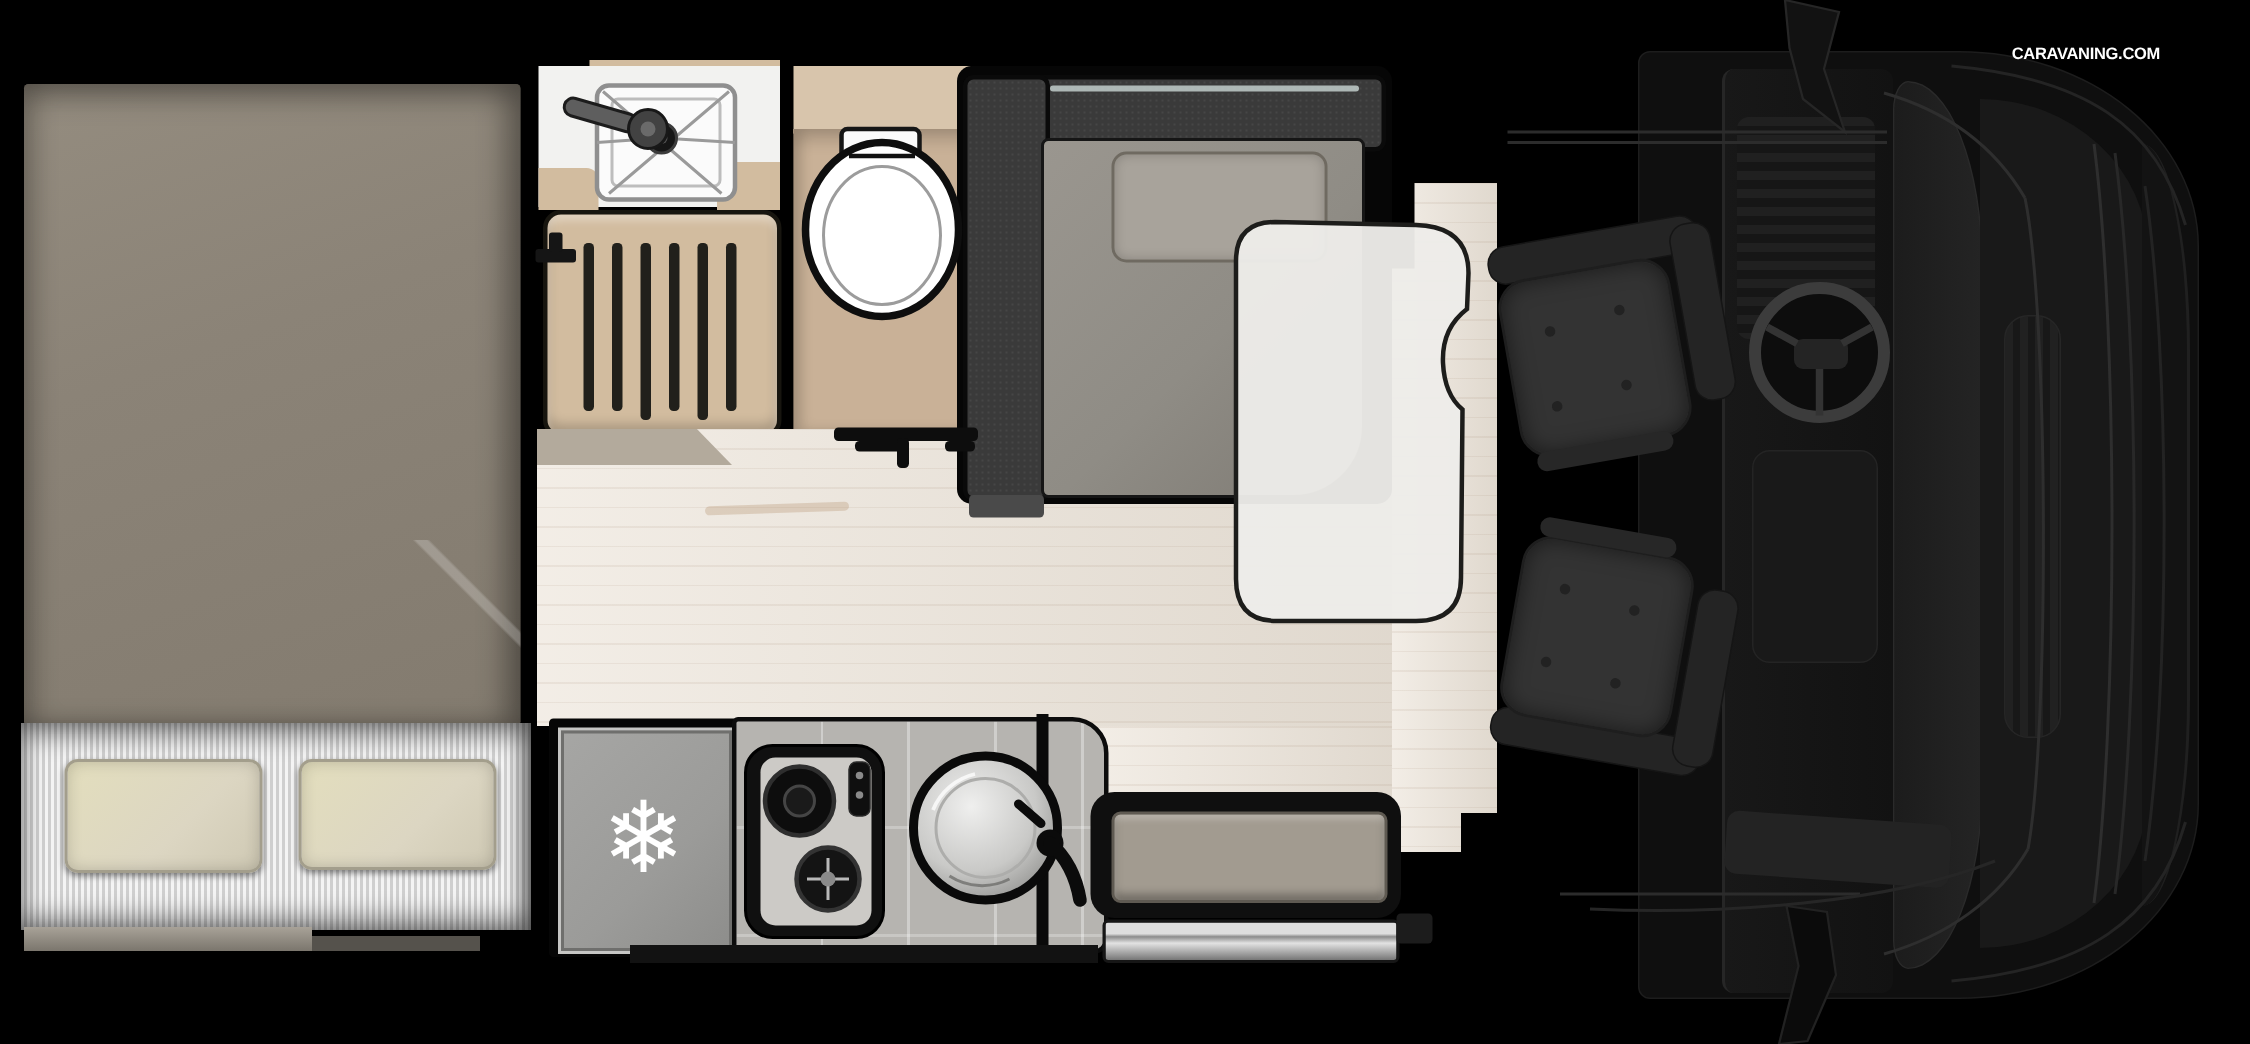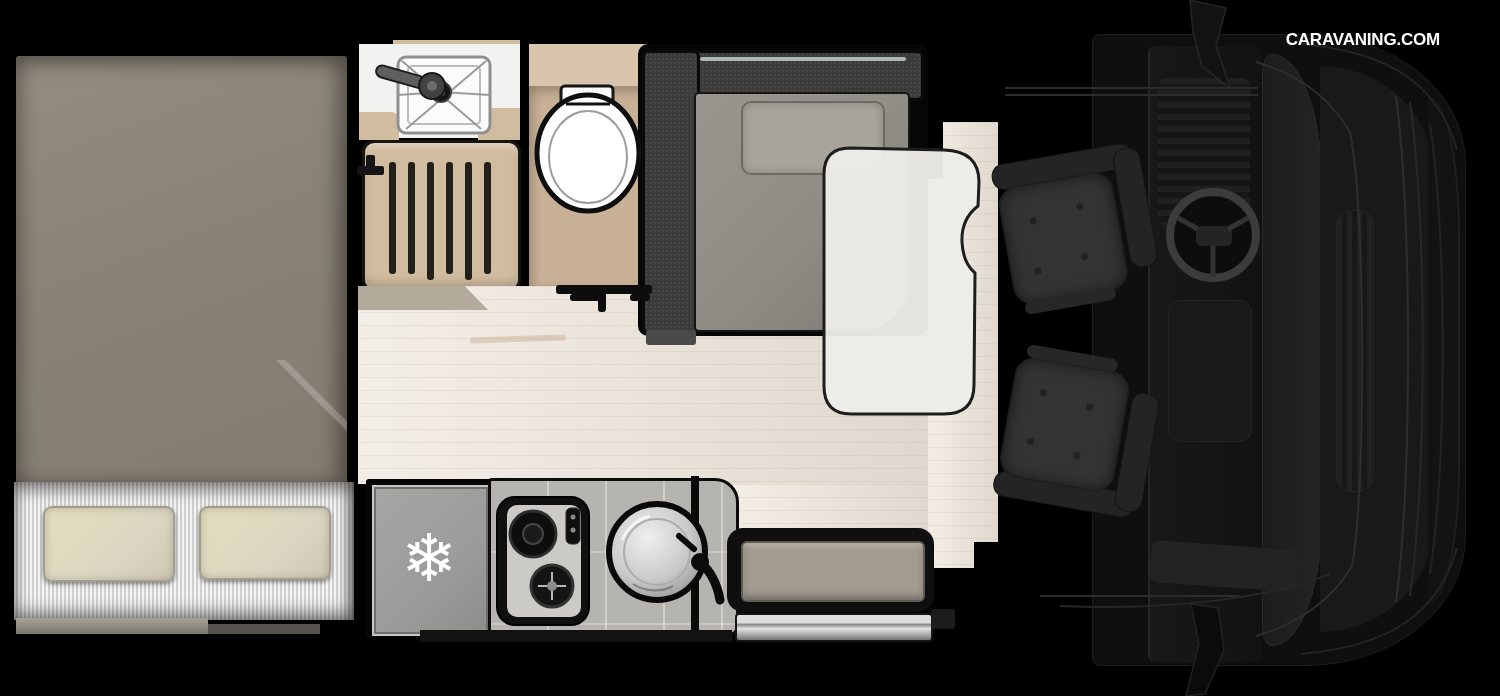"CARAVANING.COM" .wm2 { font-size: 17px -> 11px }
